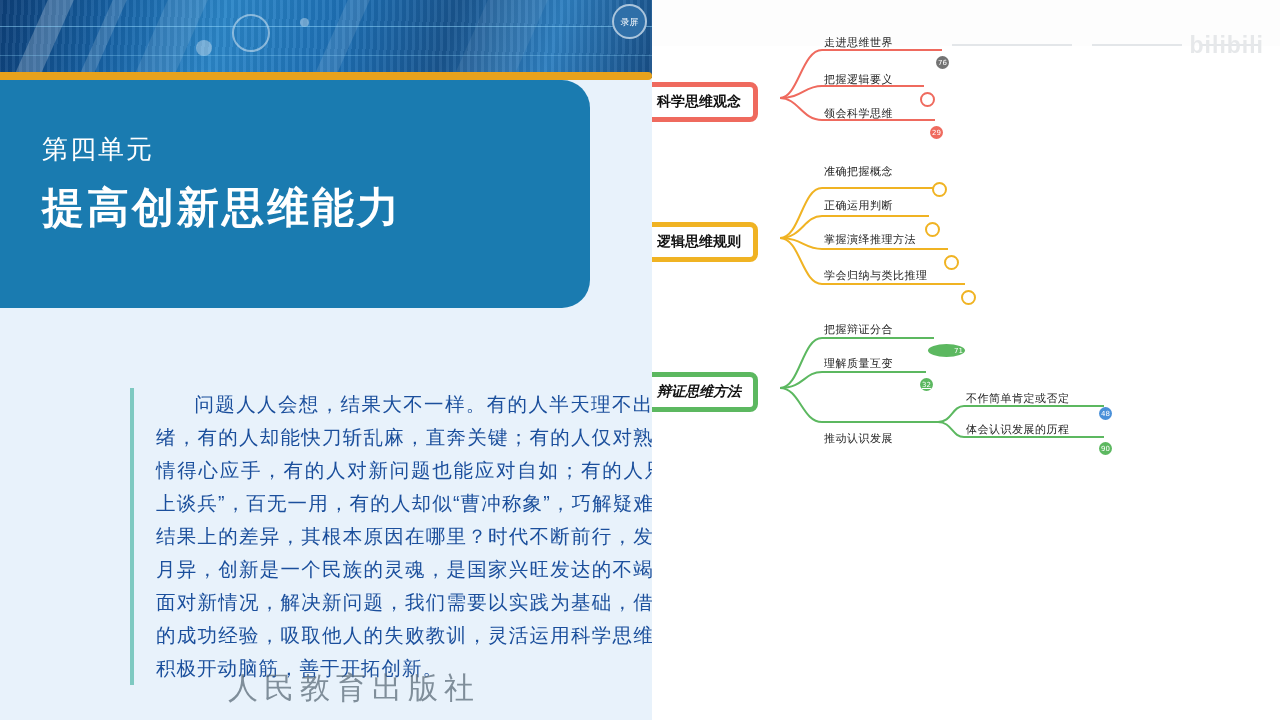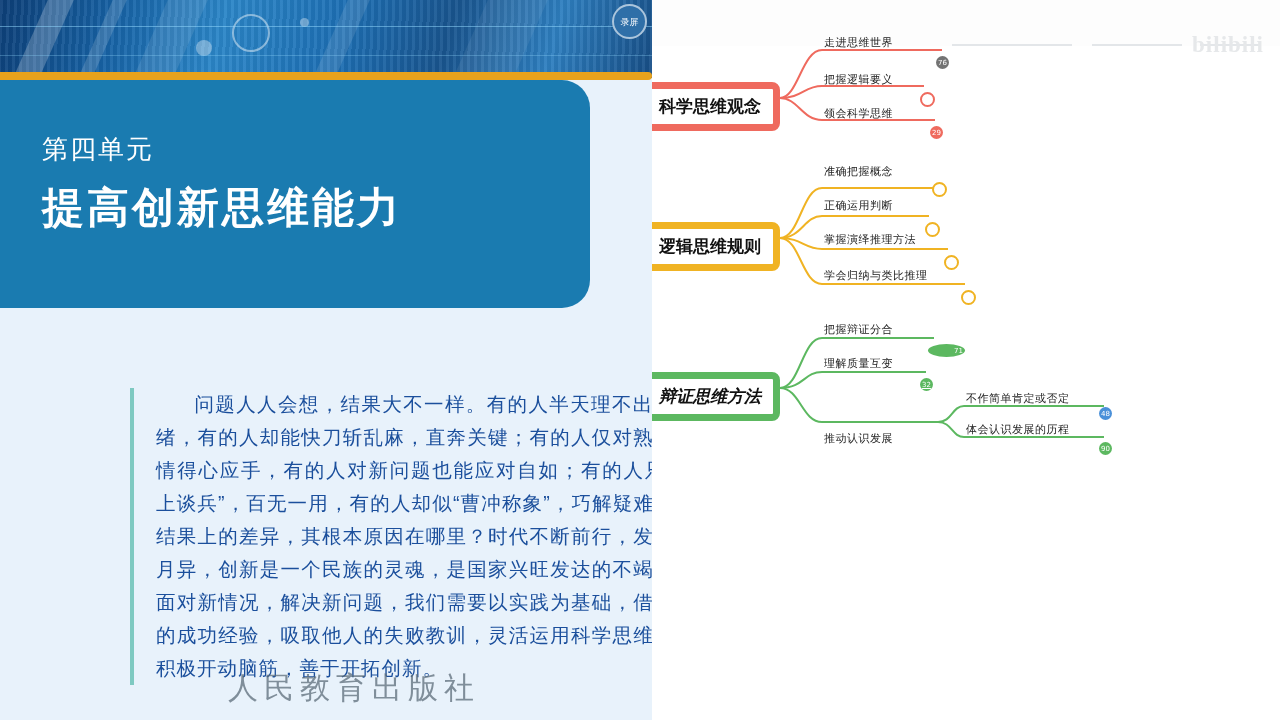"bilibili" .bili-logo { font-family: Liberation Serif, serif -> Liberation Sans, sans-serif }
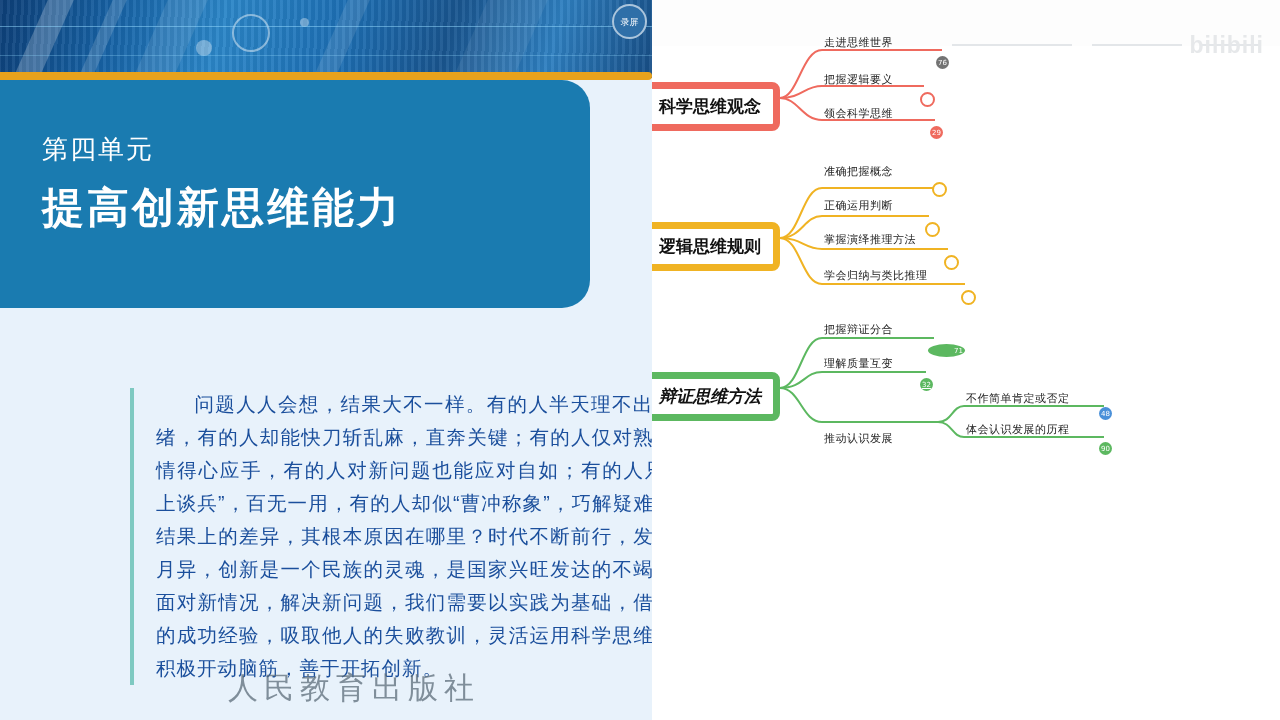"科学思维观念" .branch { border: 7px solid #737373 -> 5px solid #737373; font-size: 17px -> 14px }
